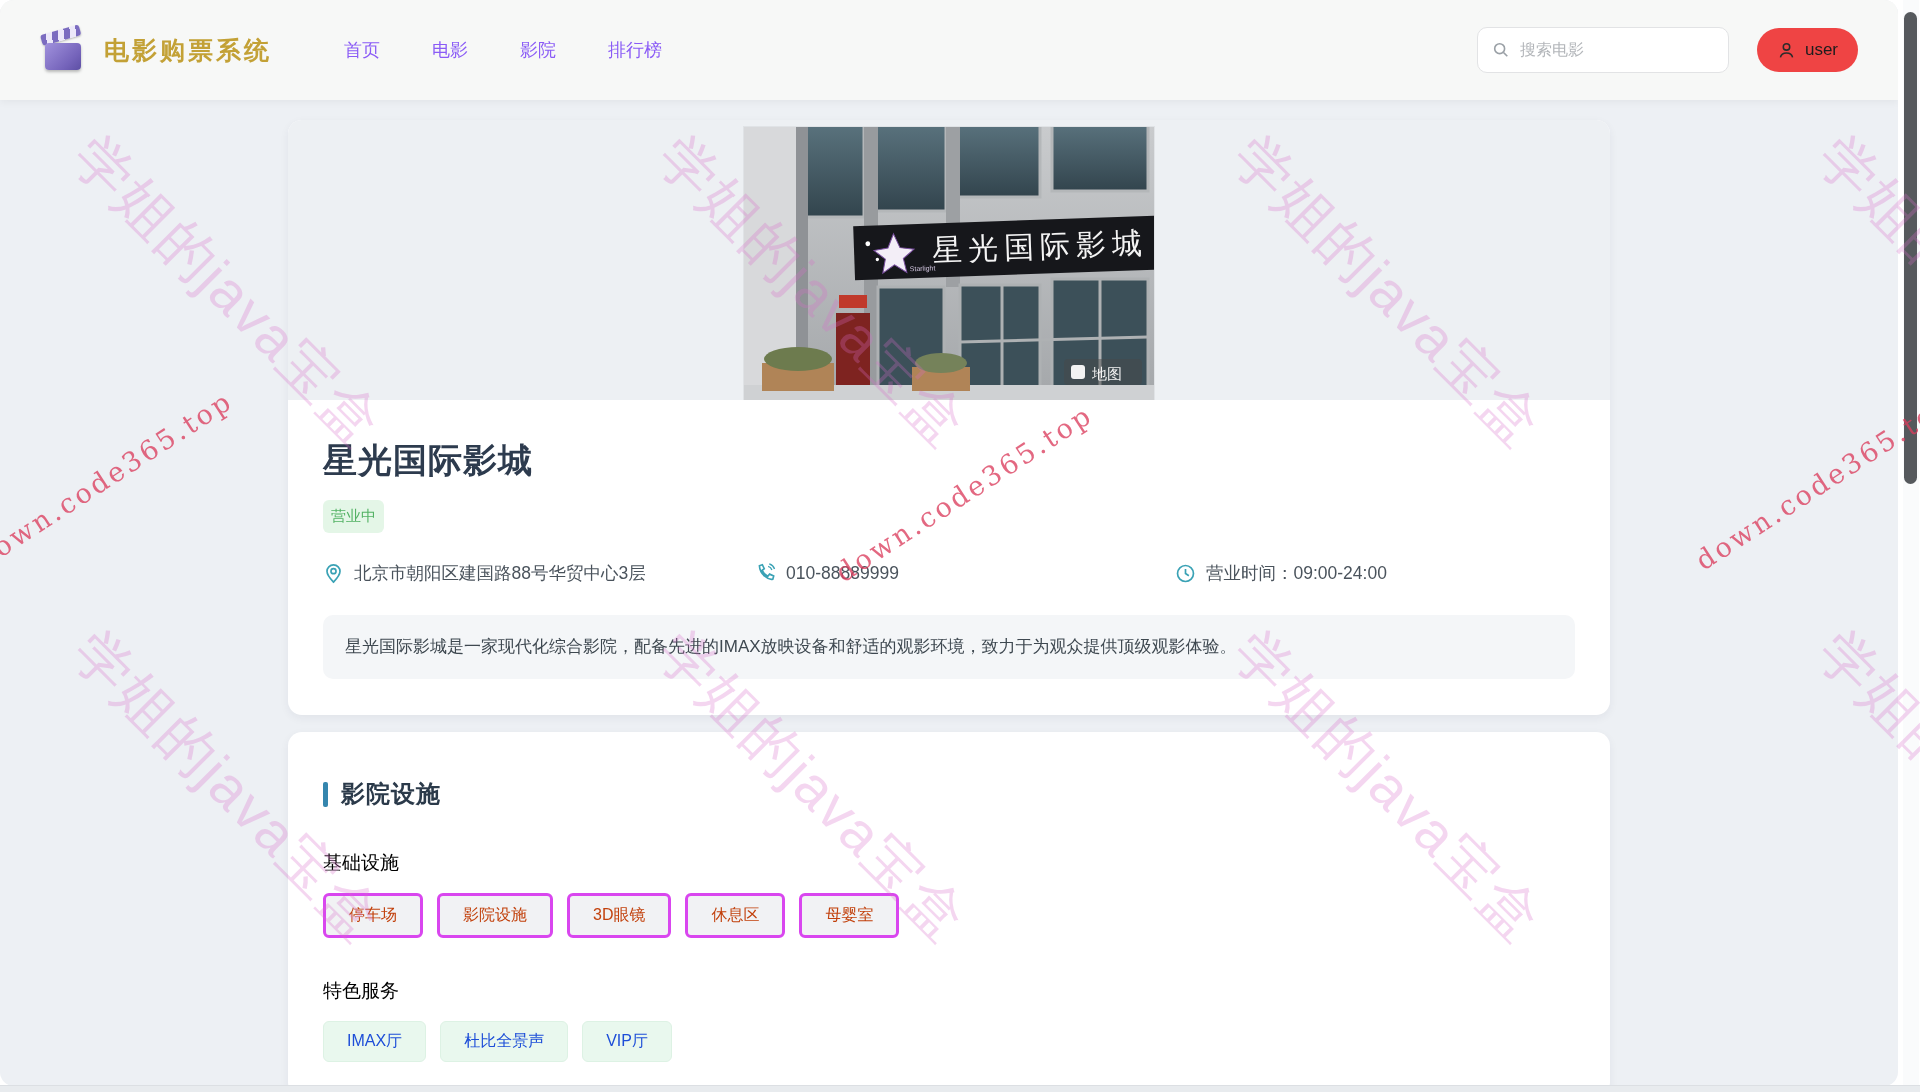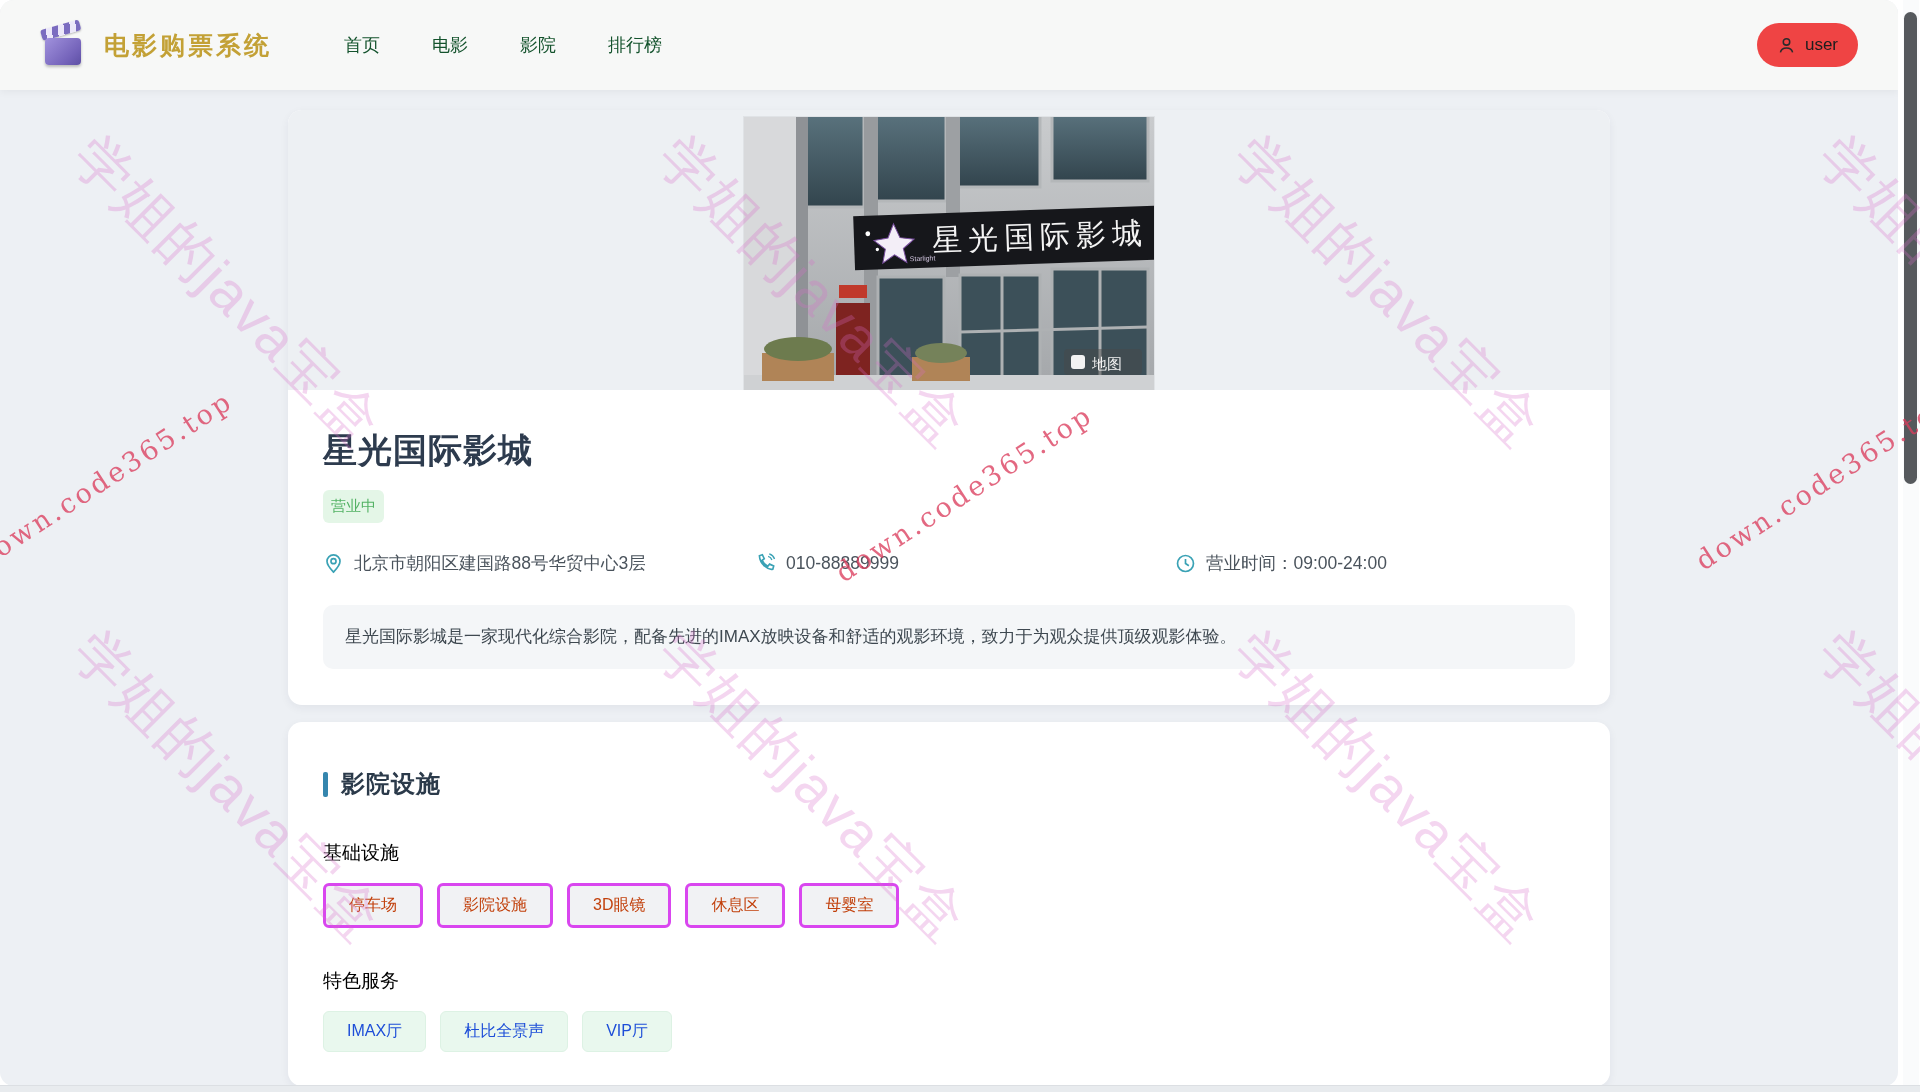"电影购票系统" header { height: 90px -> 100px }
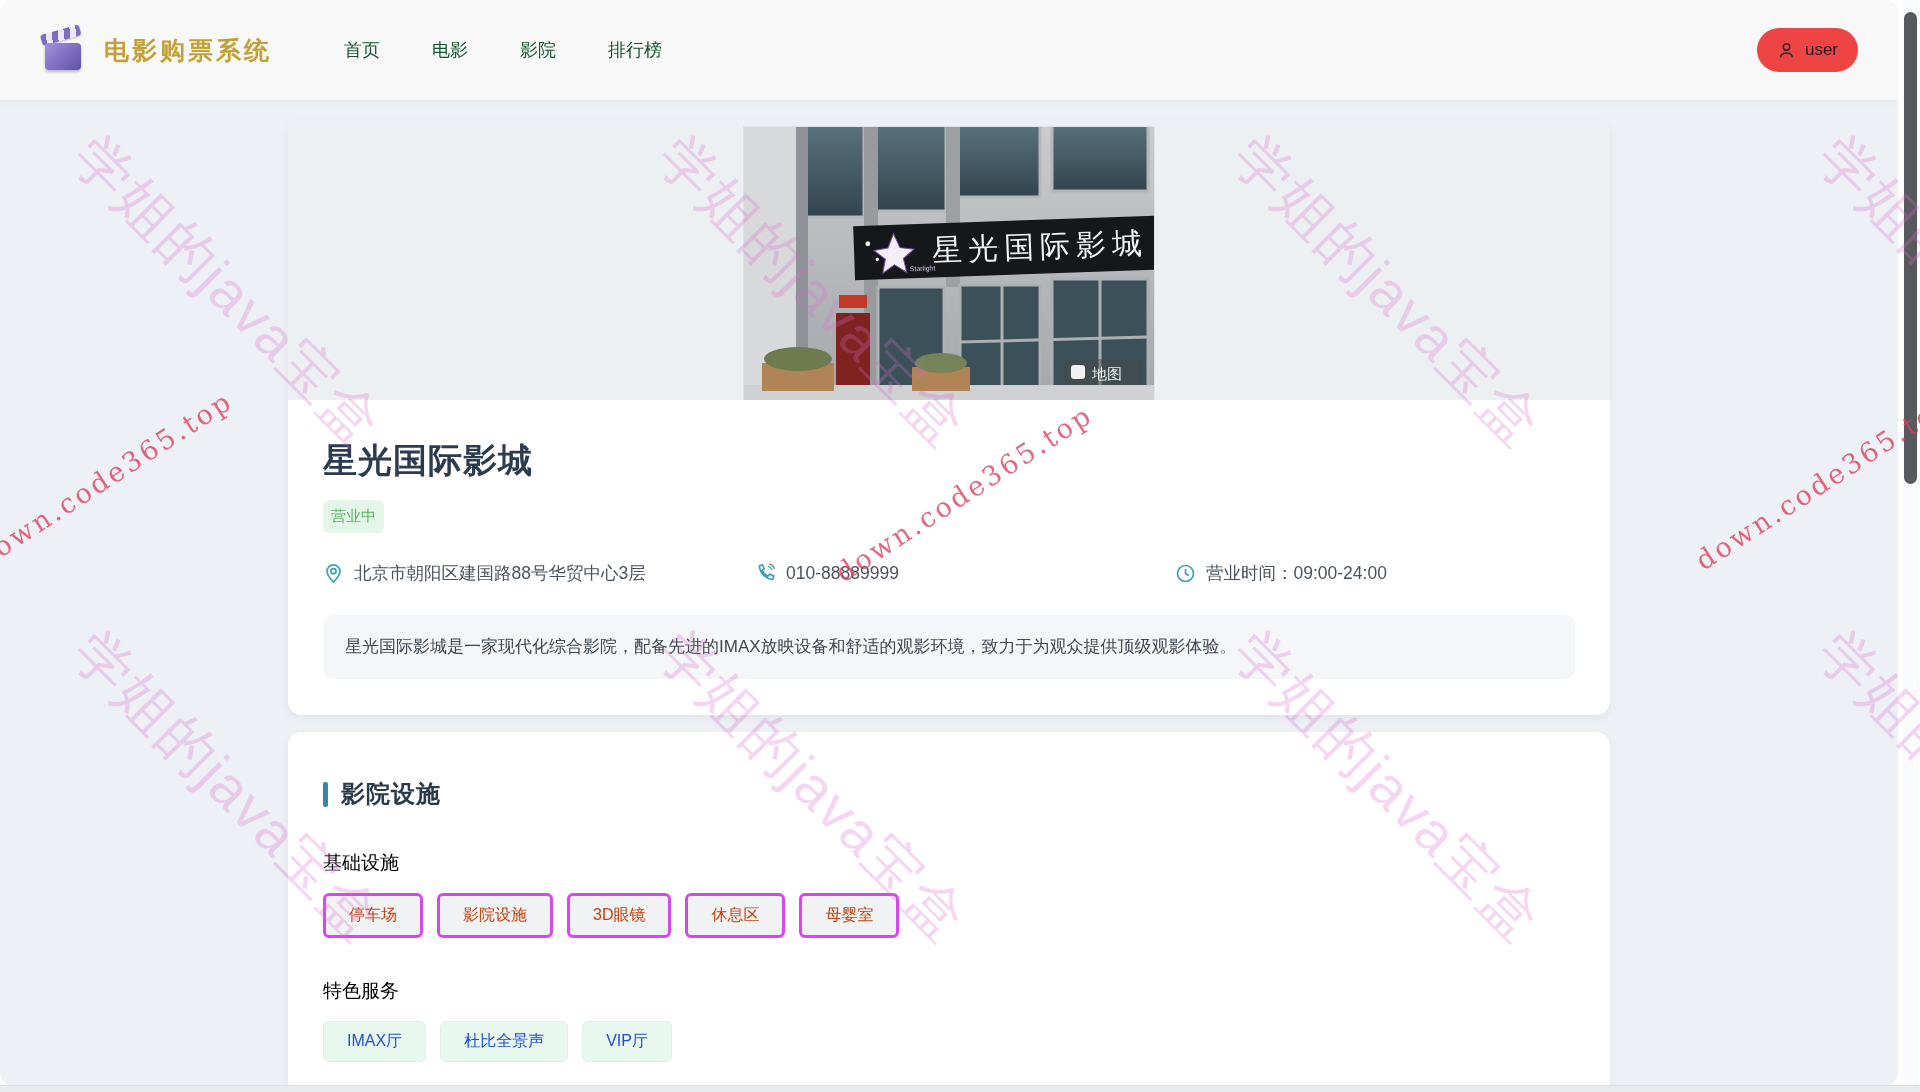"首页" .nav-link { color: #14532d -> #8b5cf6 }
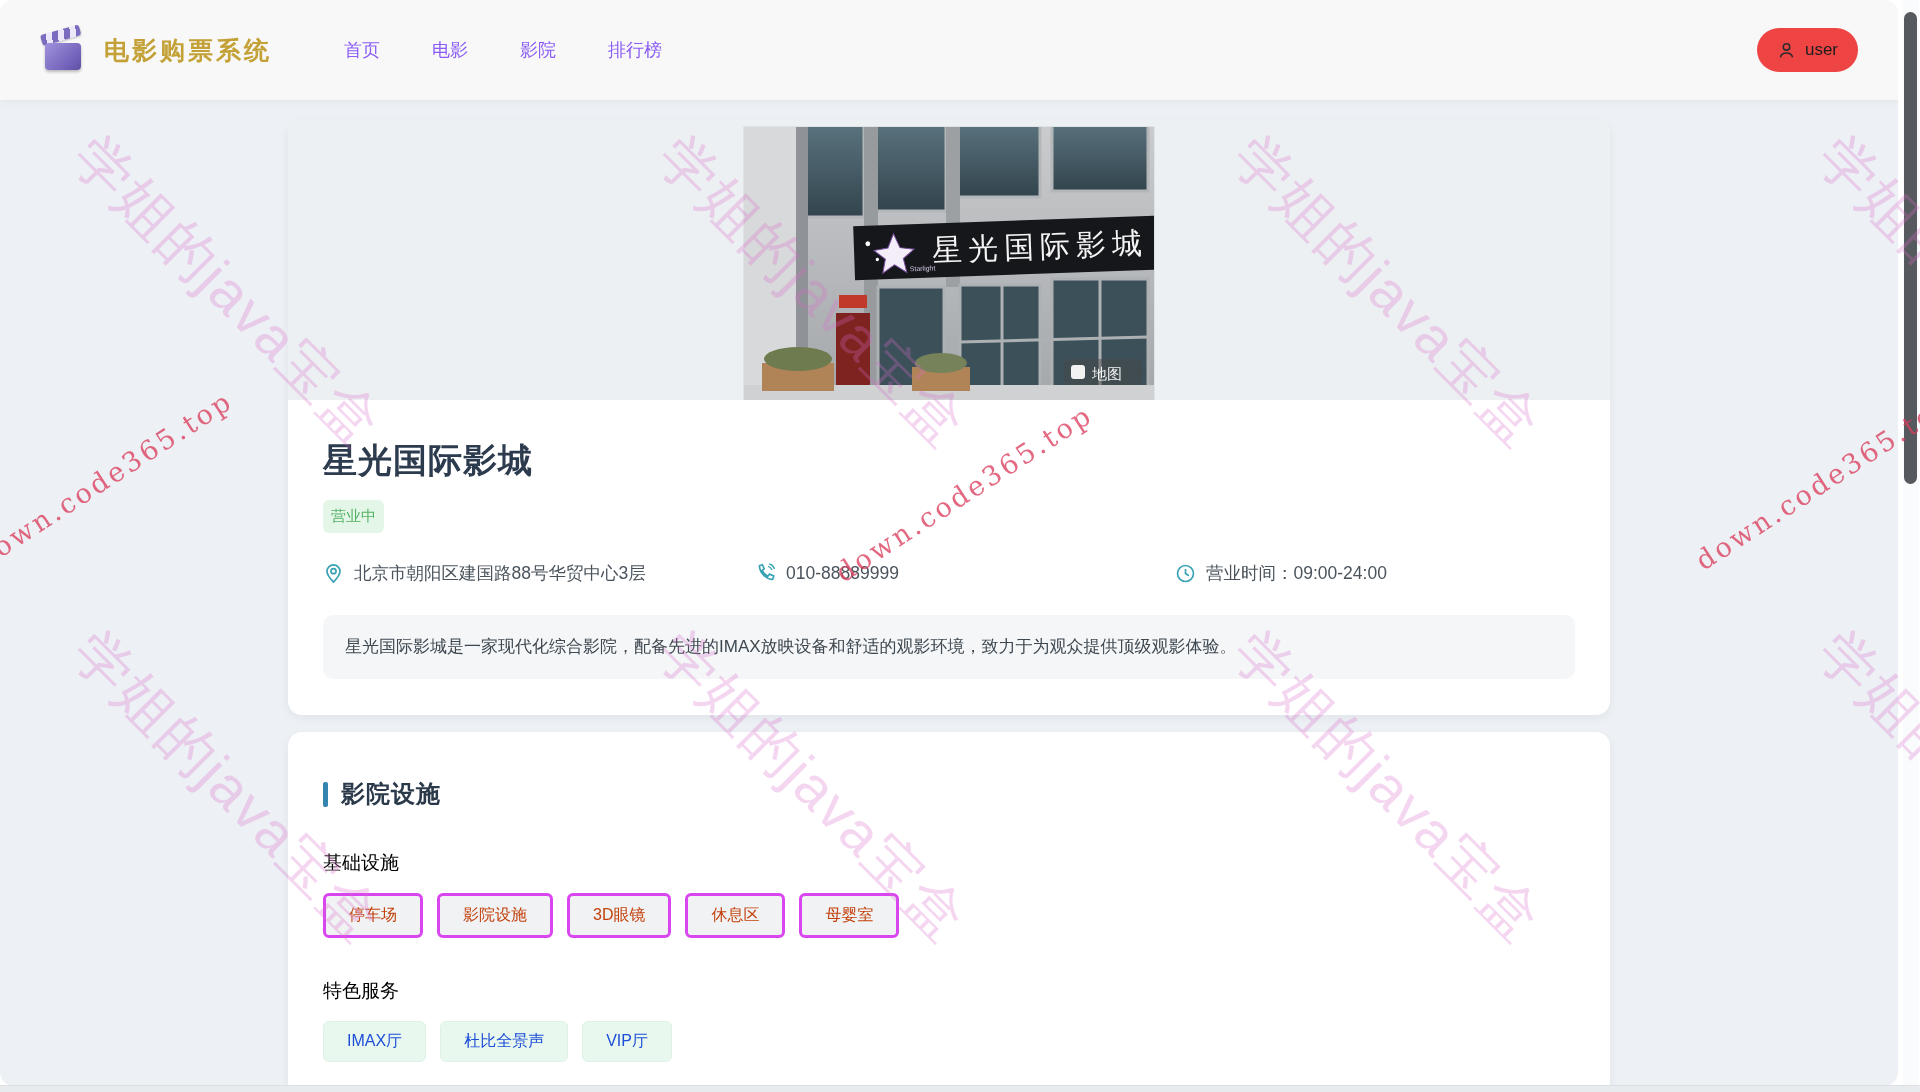"搜索电影" div.search-box { html: none -> <div> <svg> <circle></circle> <line></line> </svg> <input> </div> }
